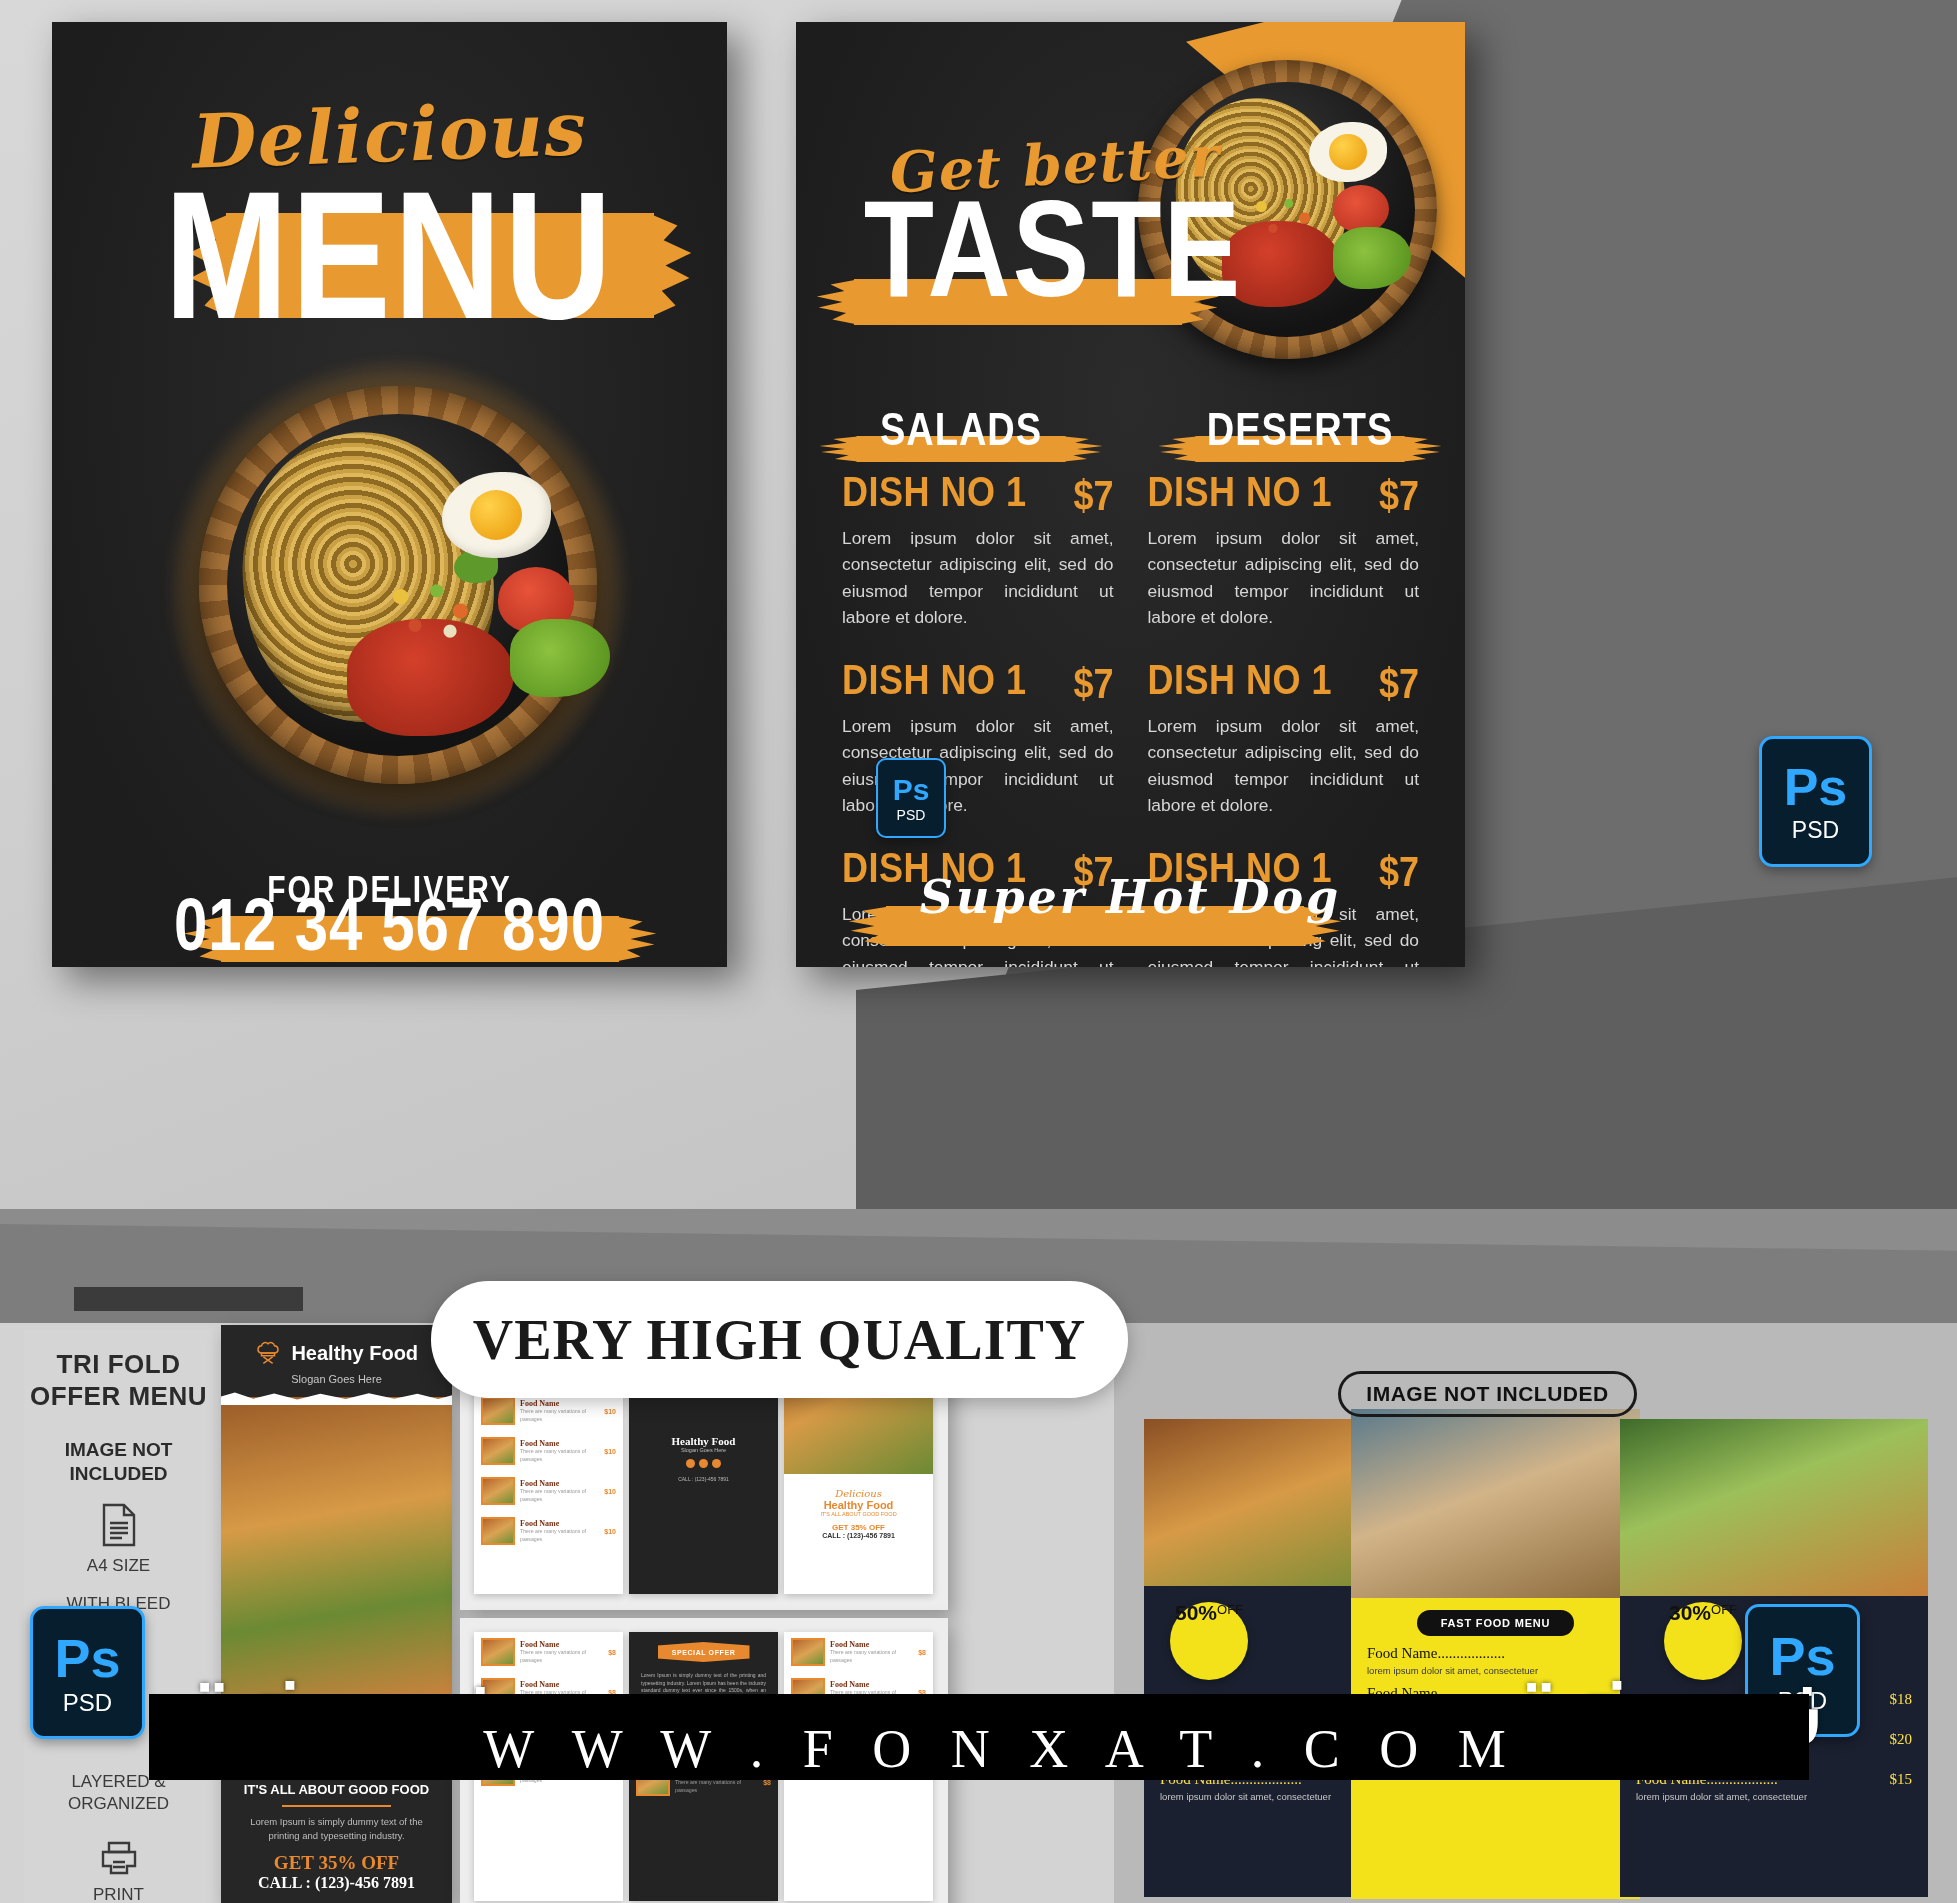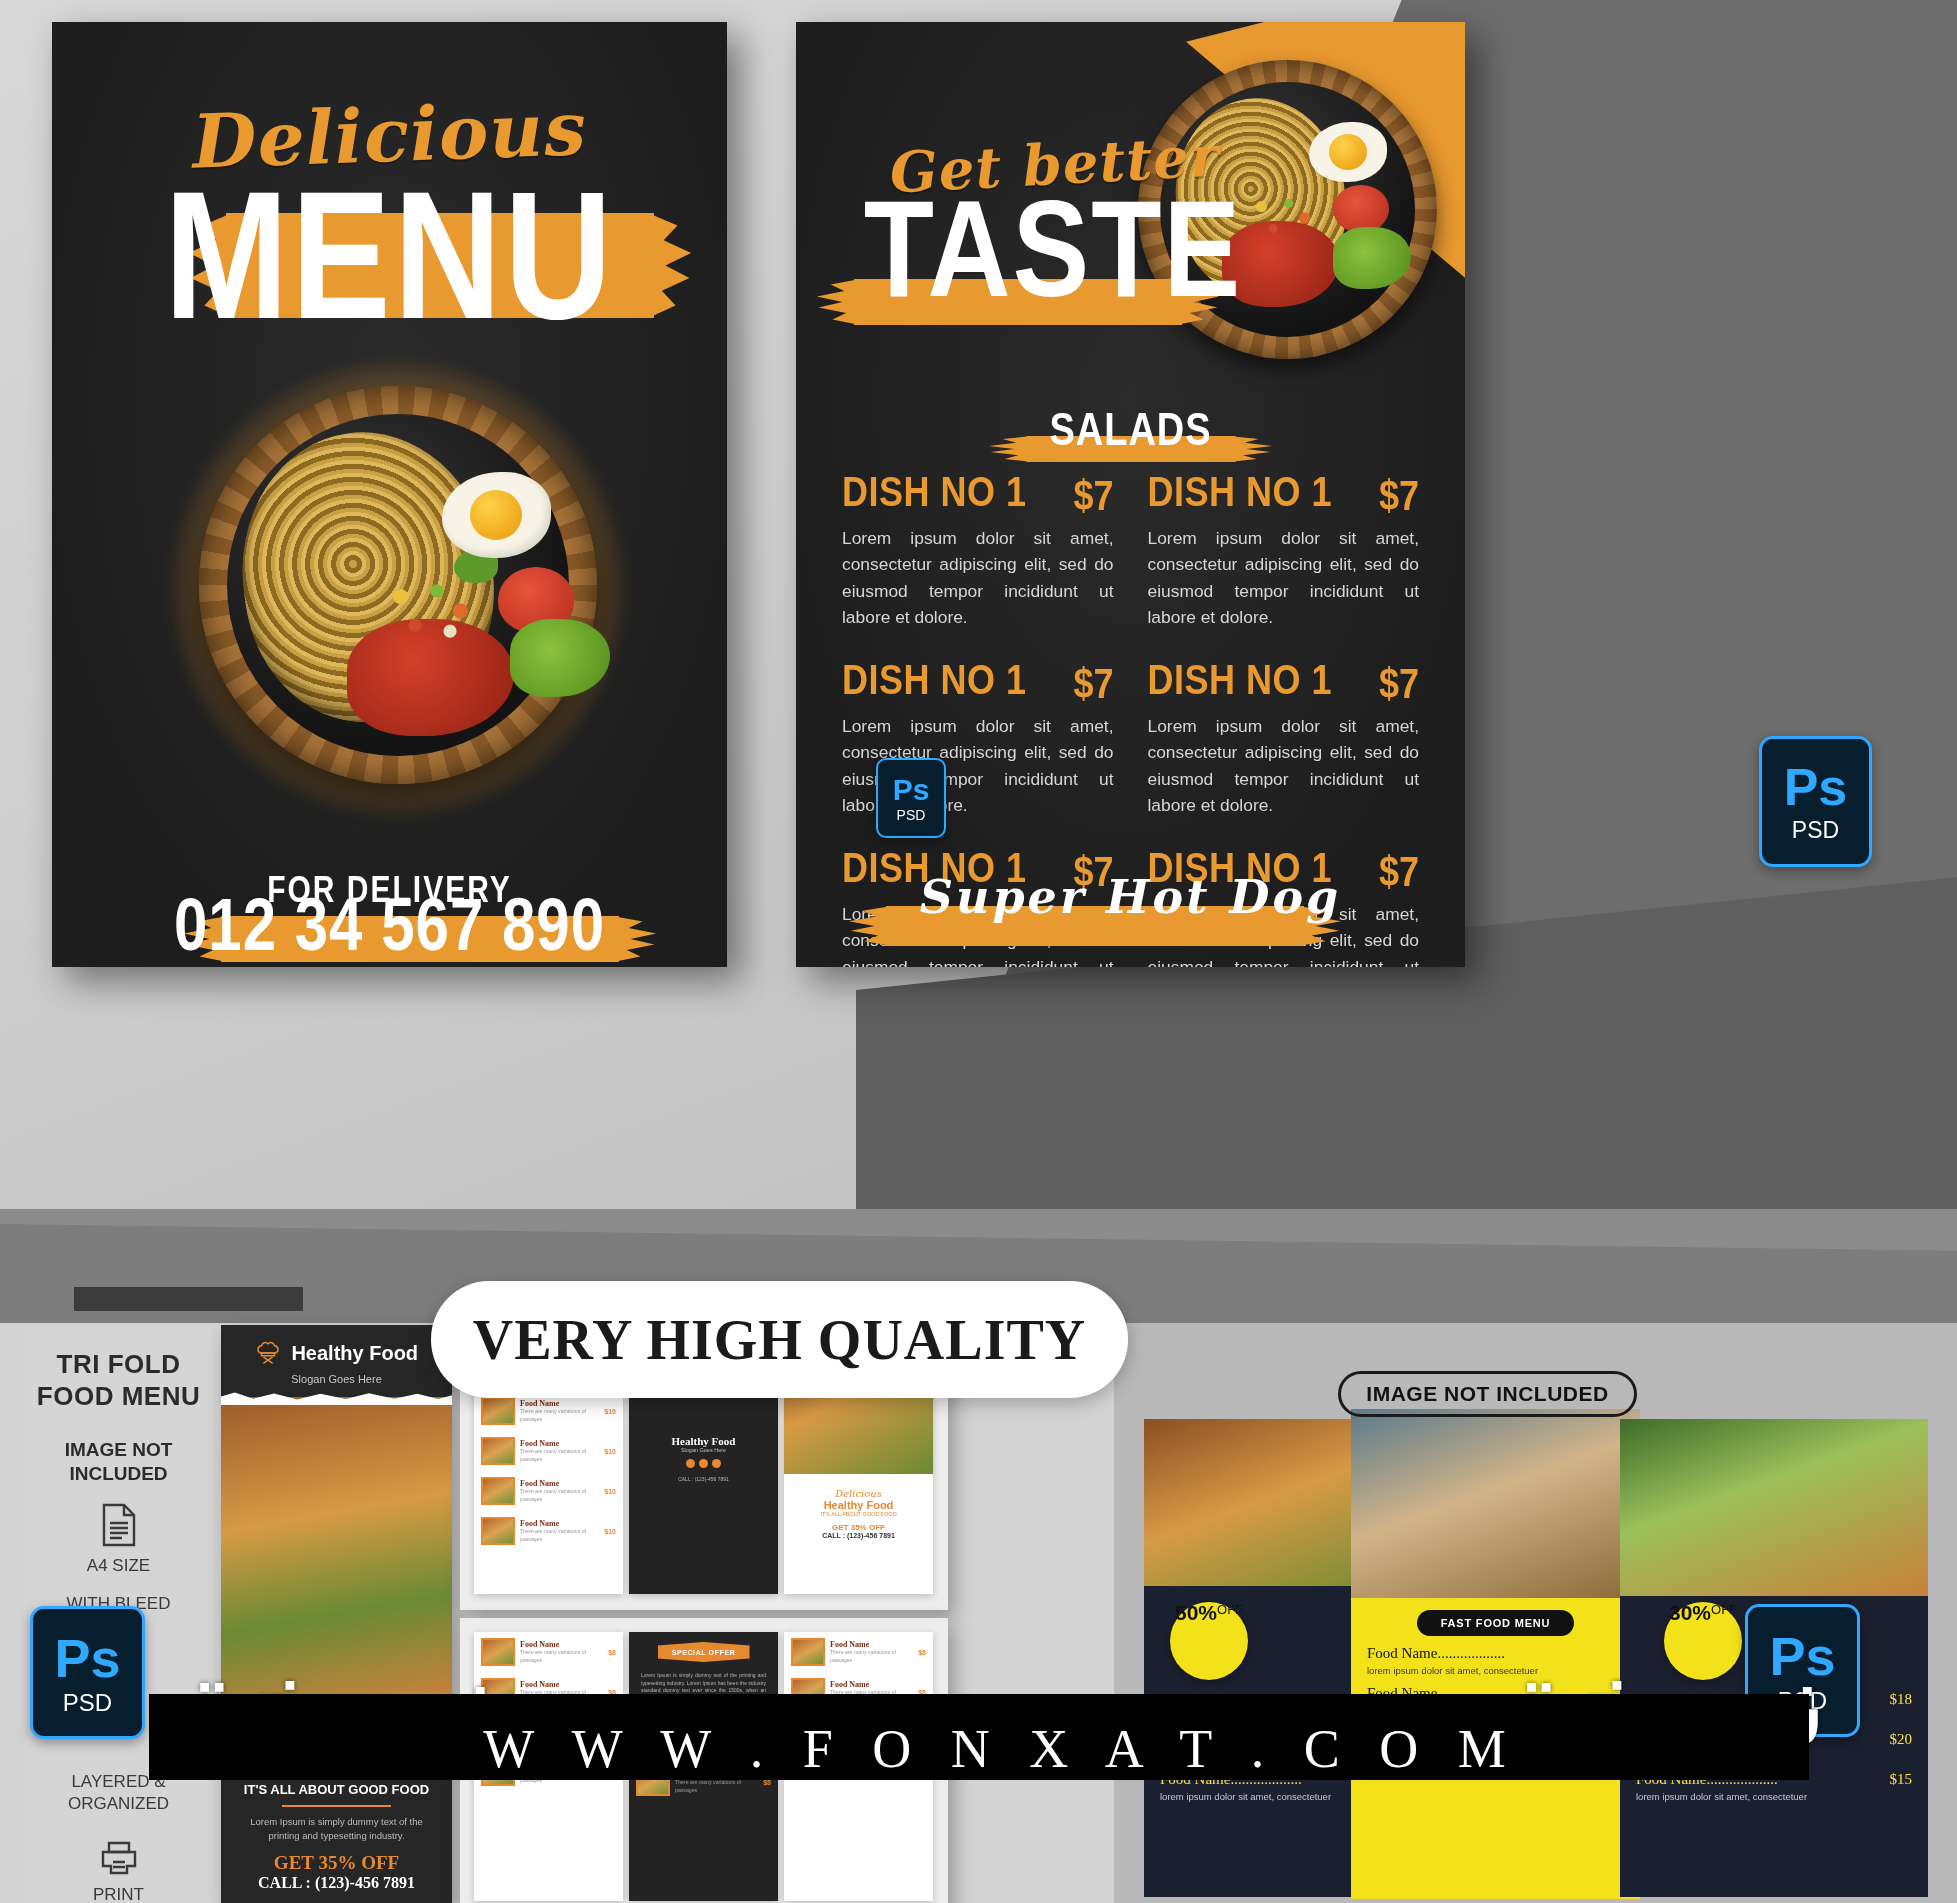"DESERTS" div.sec-head { html: none -> <div> <div></div> <span>DESERTS</span> </div> }
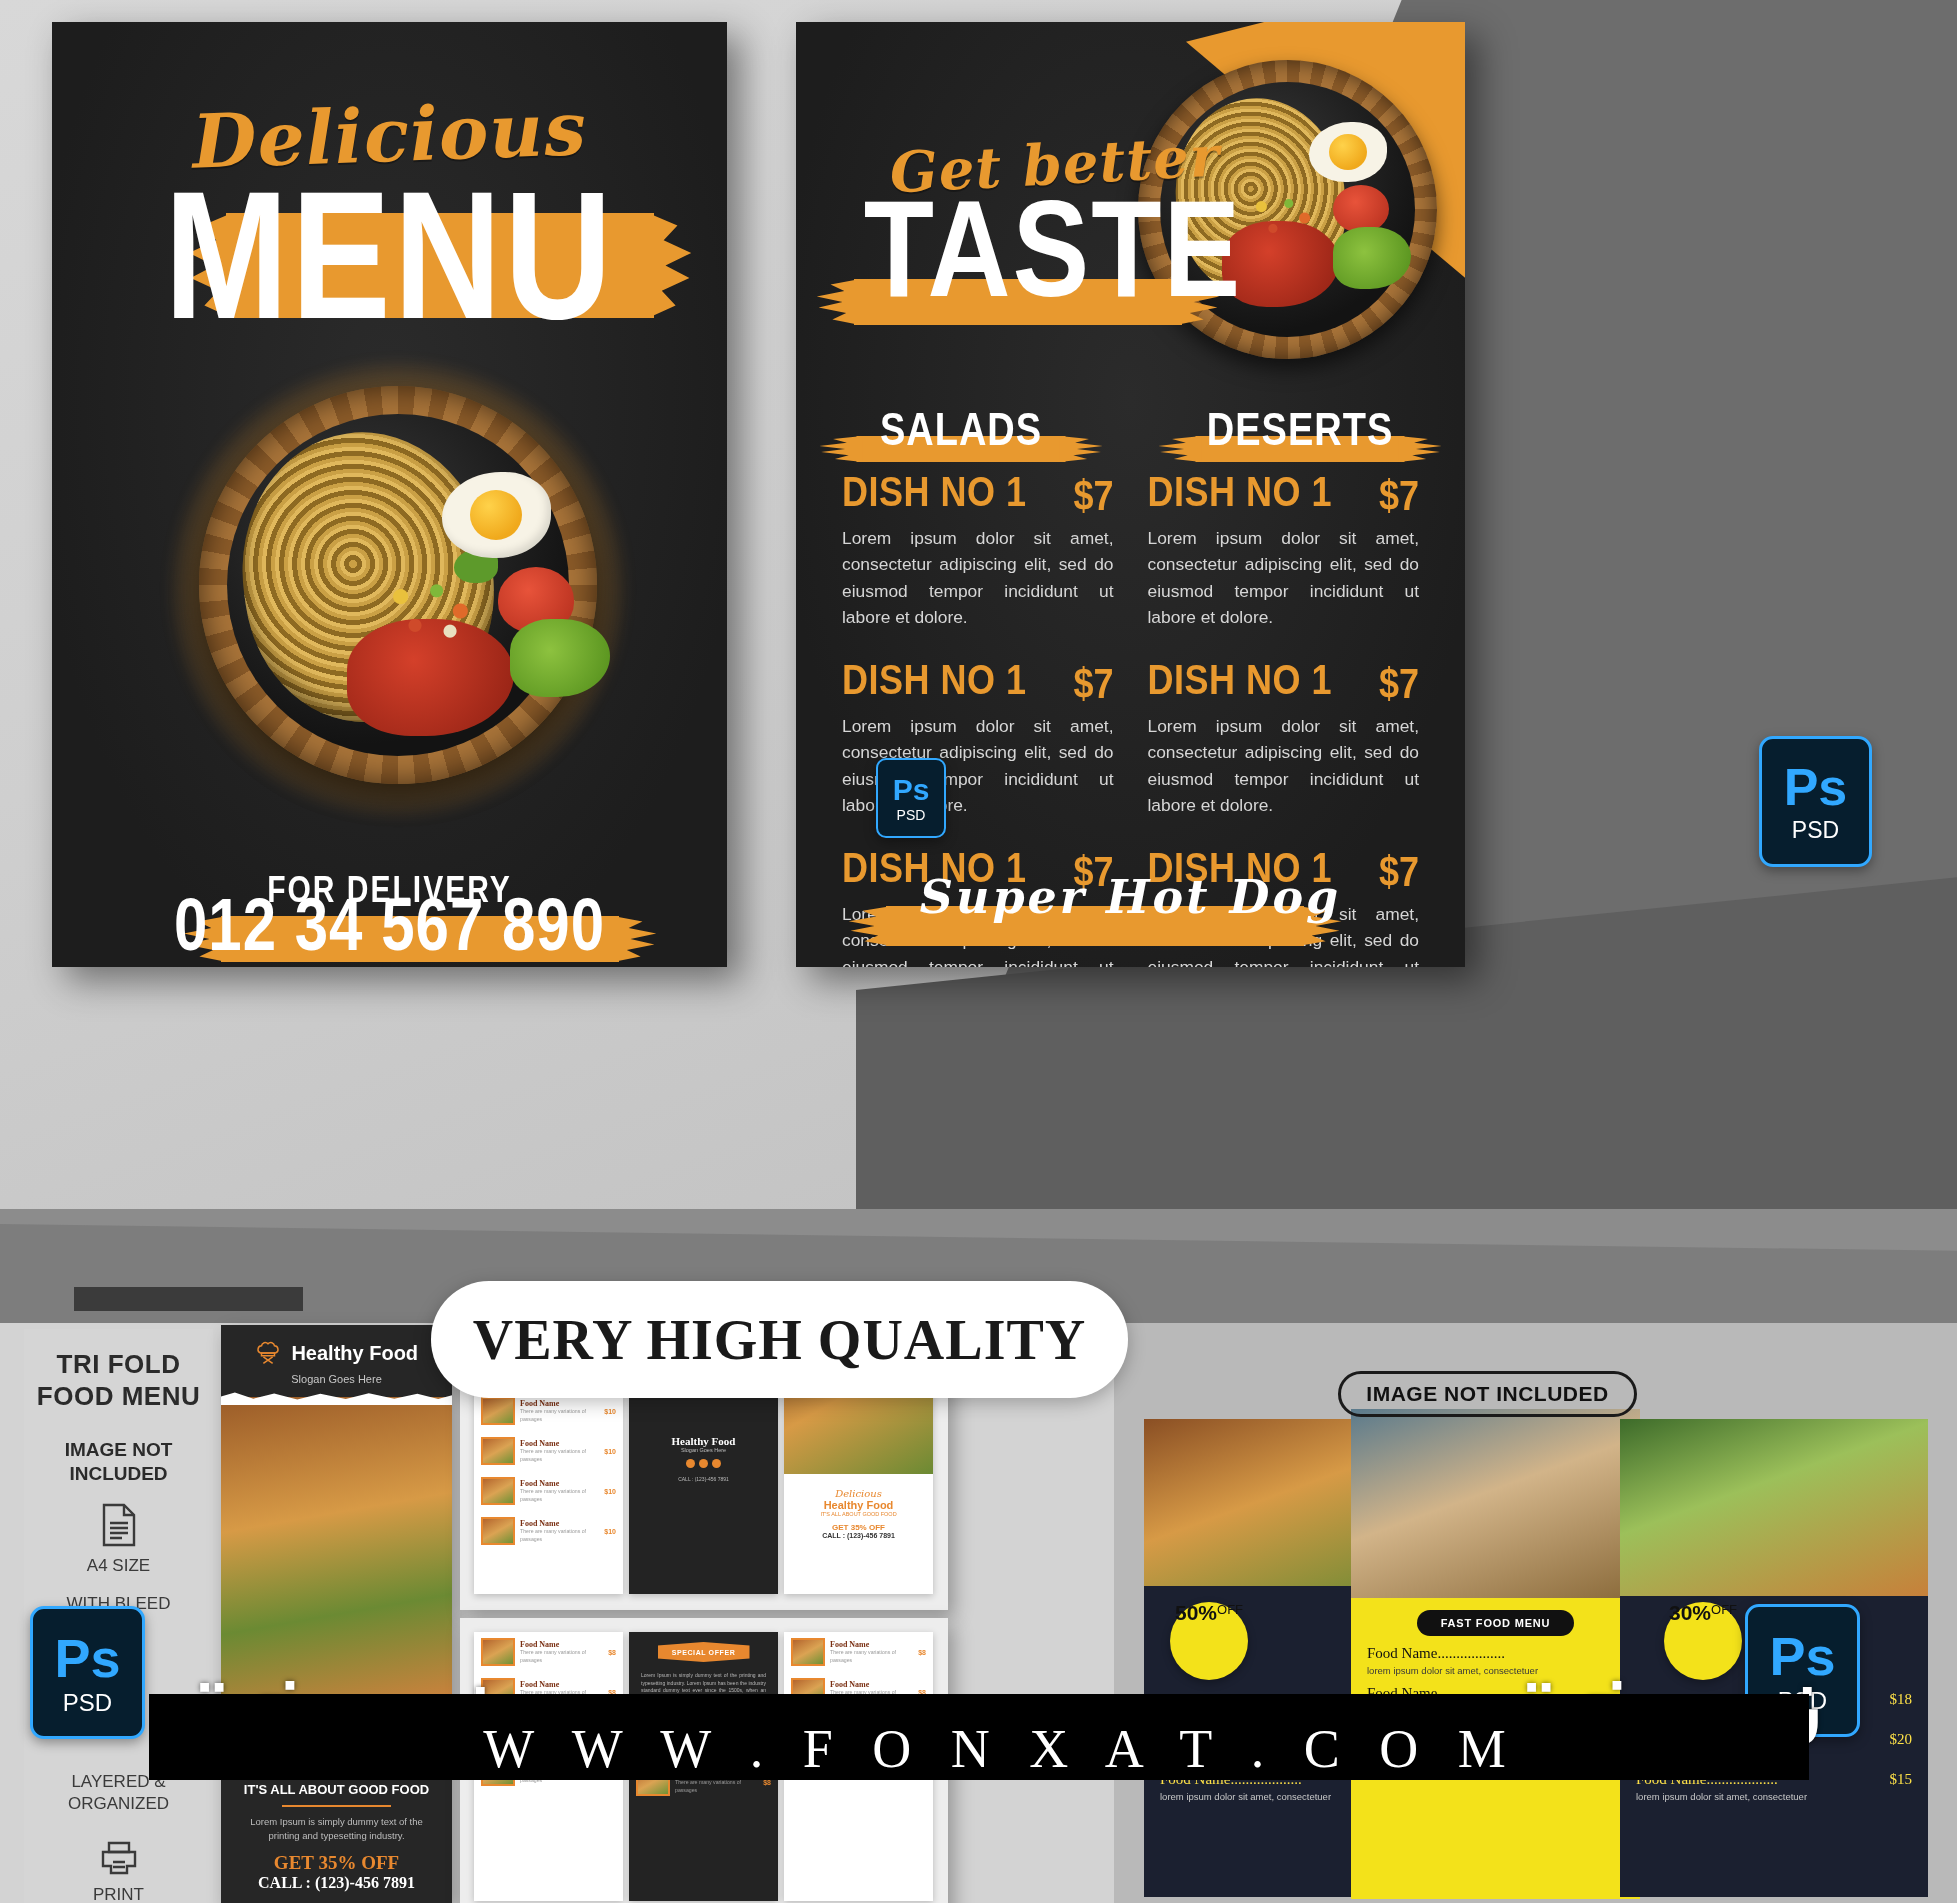"FOOD MENU" div.sp-title { text: FOOD -> OFFER }
